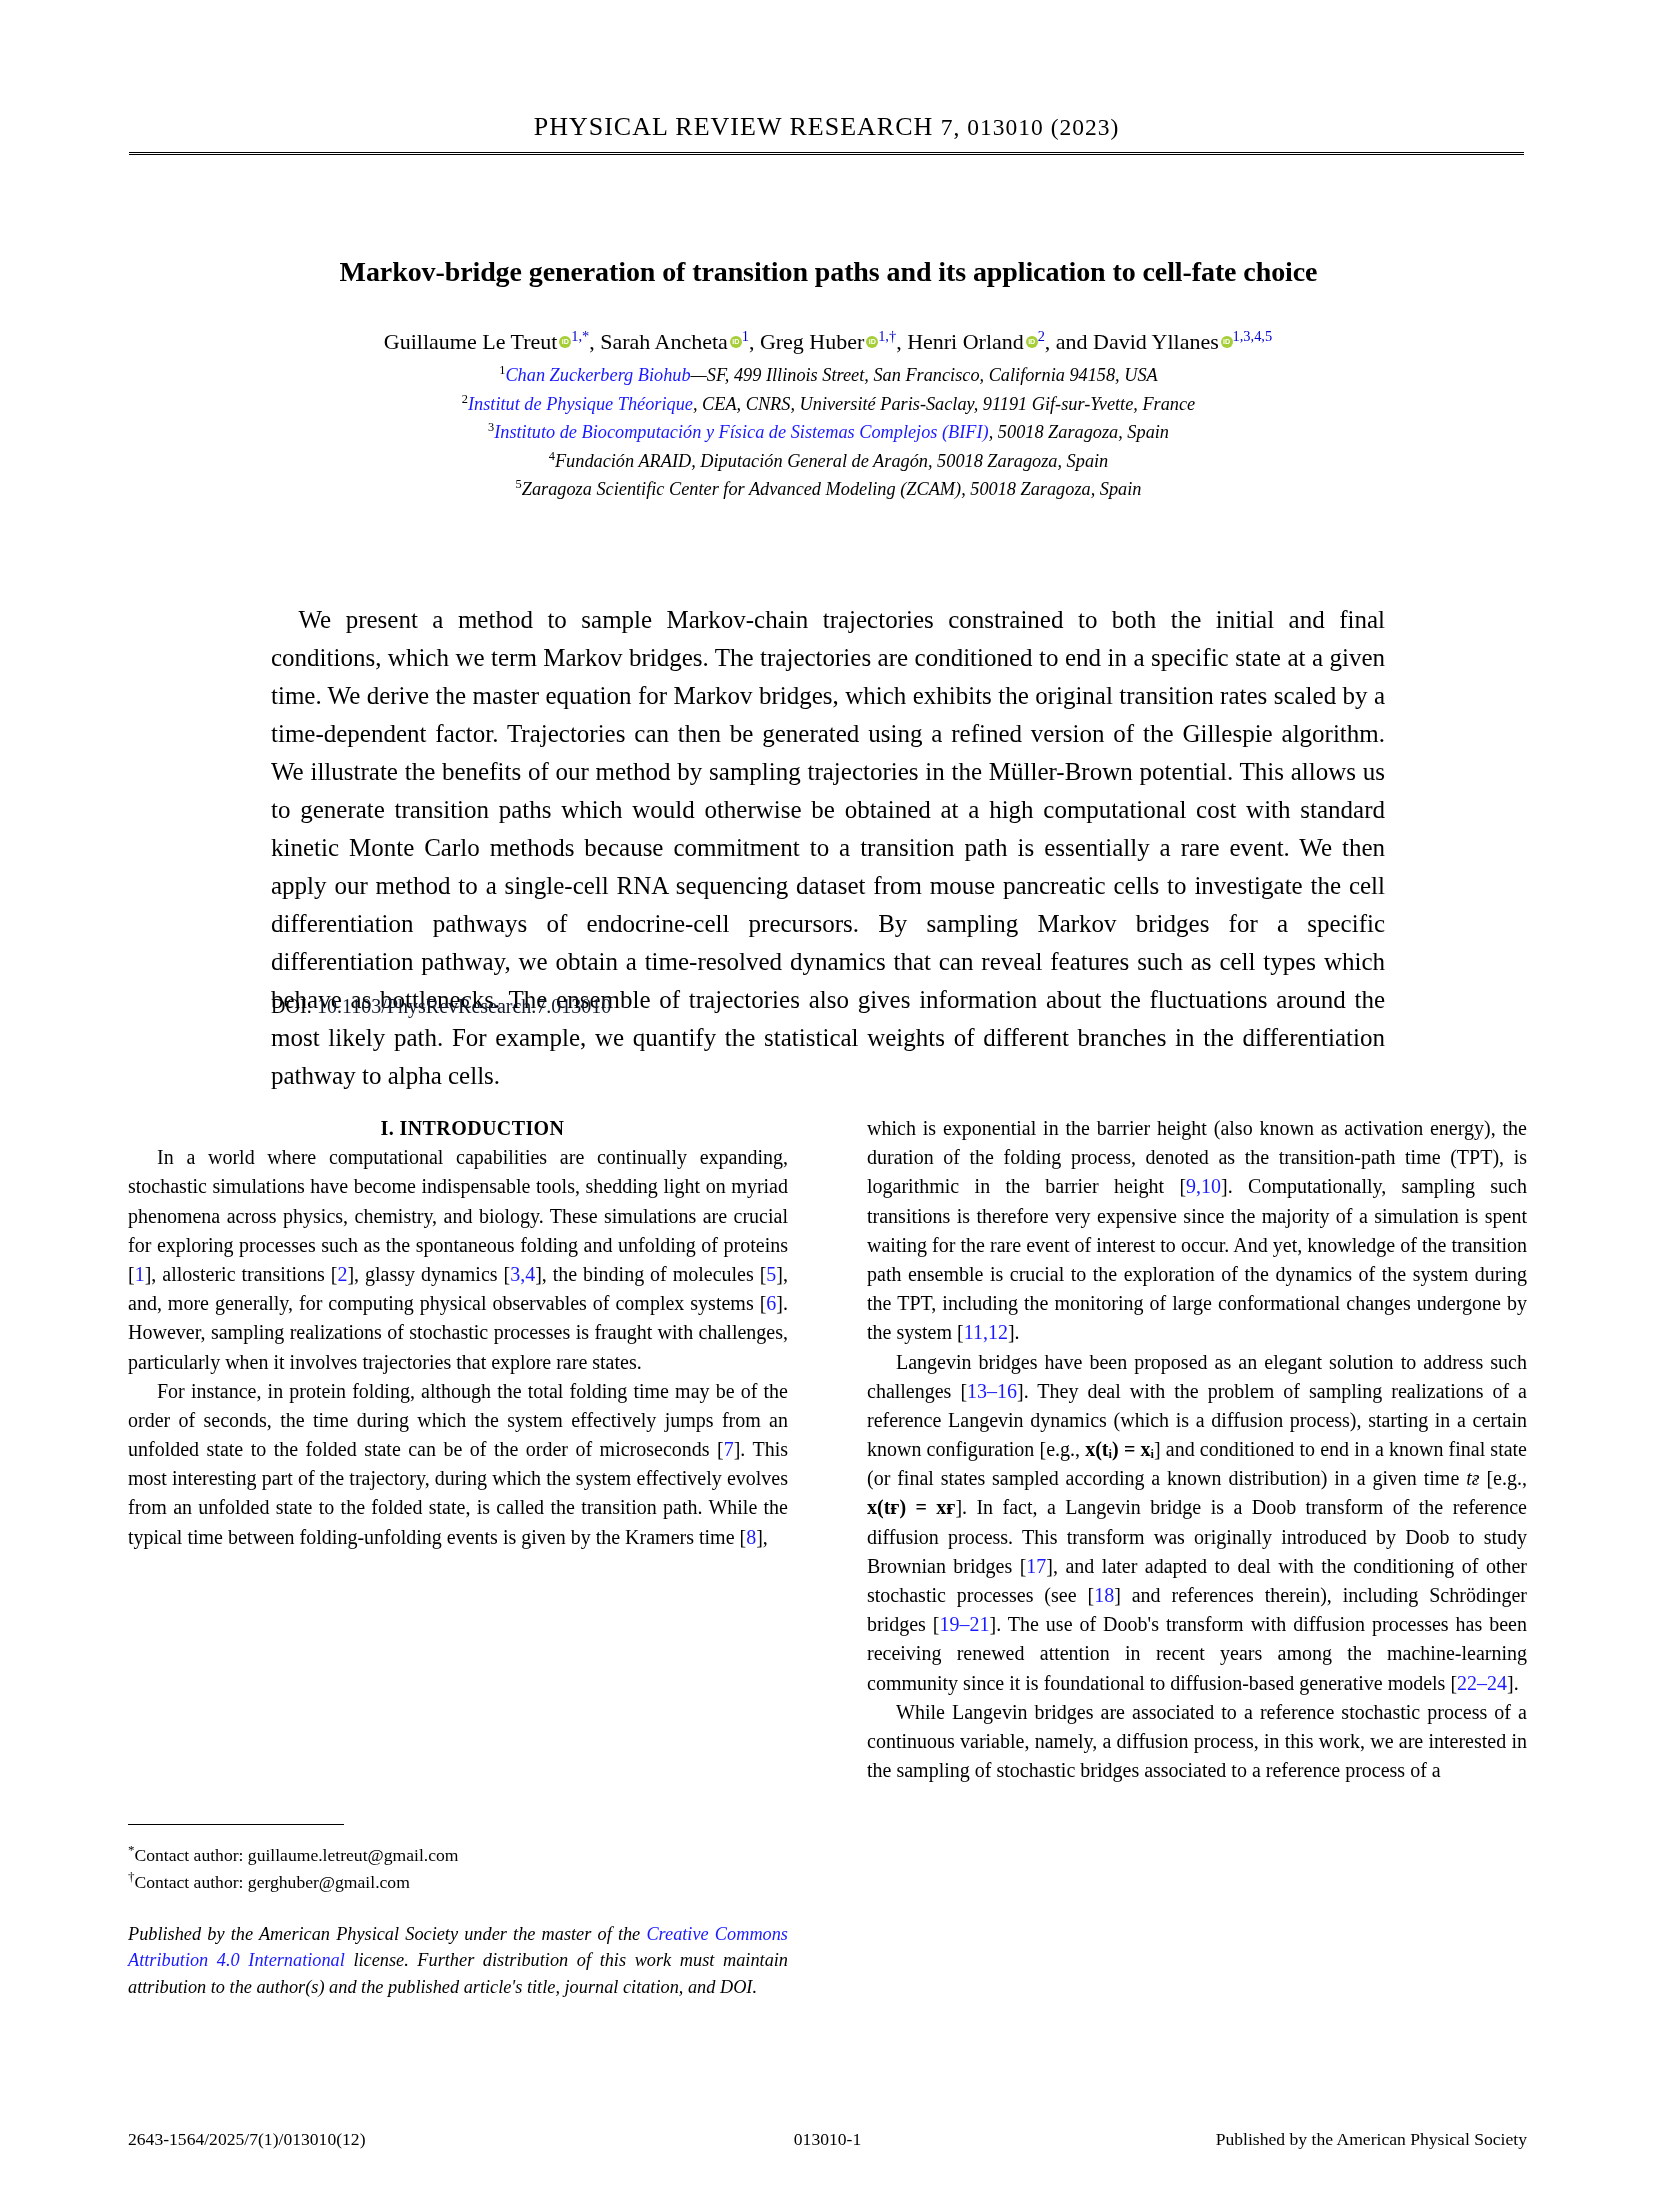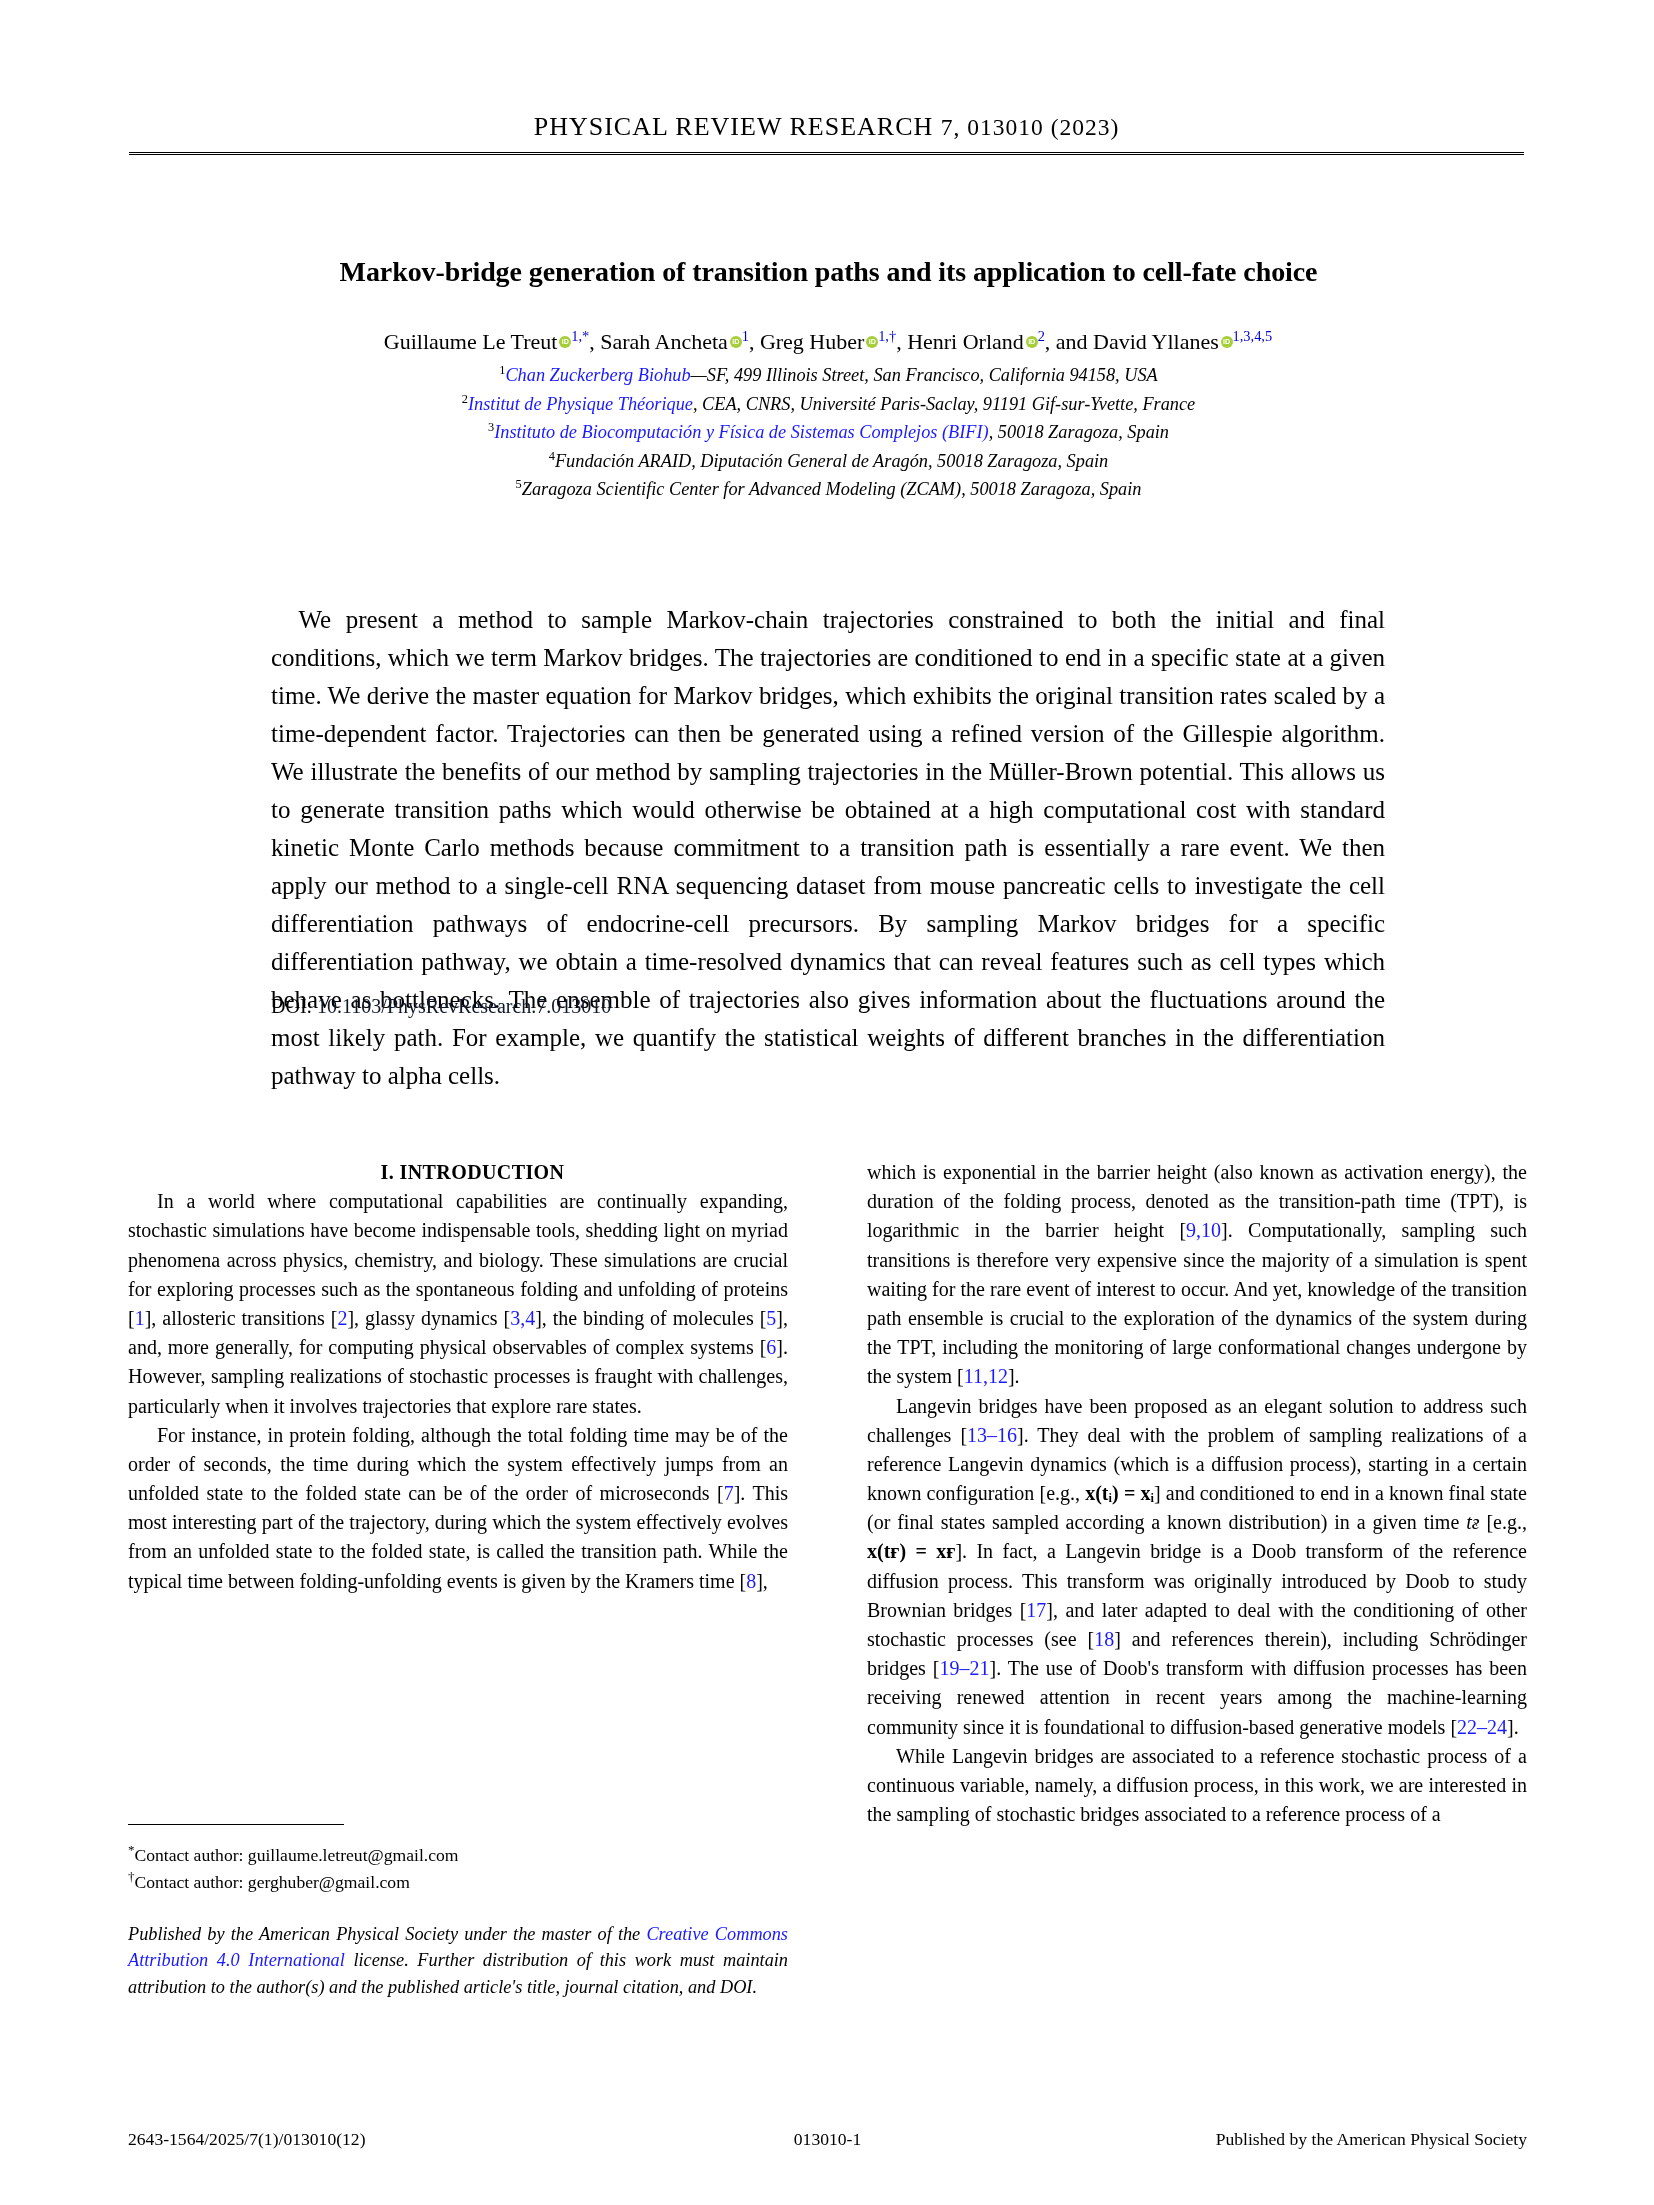"I. INTRODUCTION" .col { margin-top: 44px -> none }
